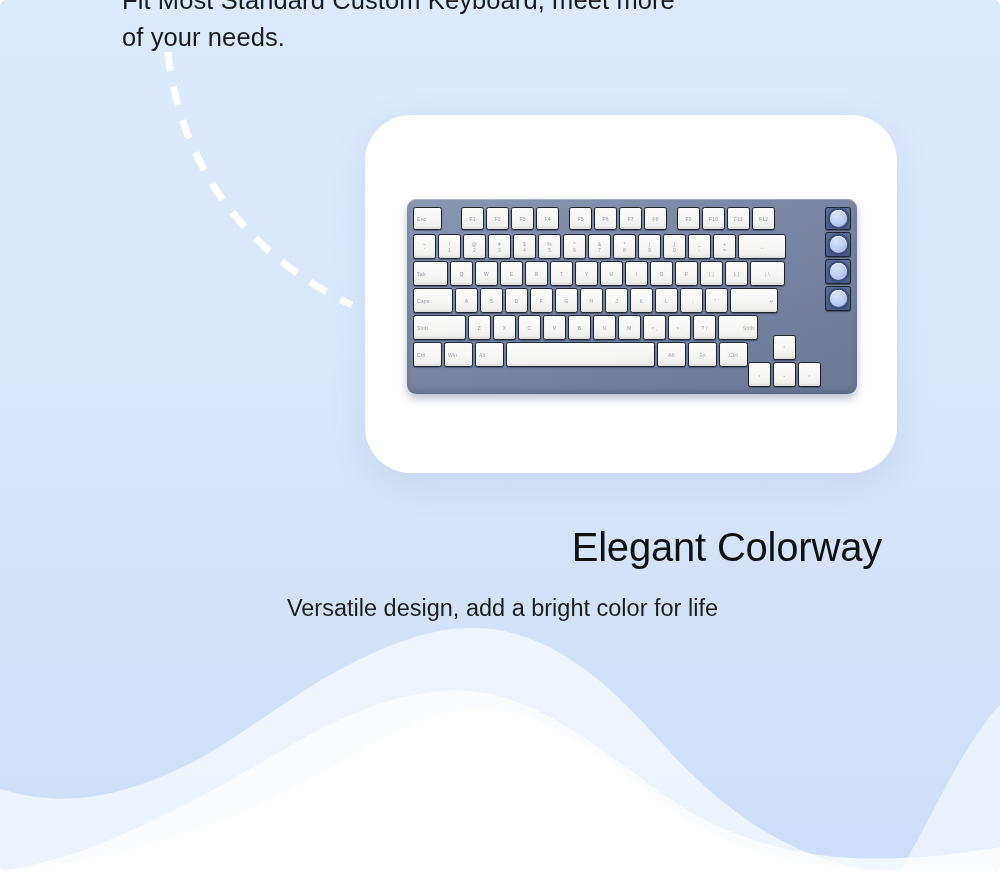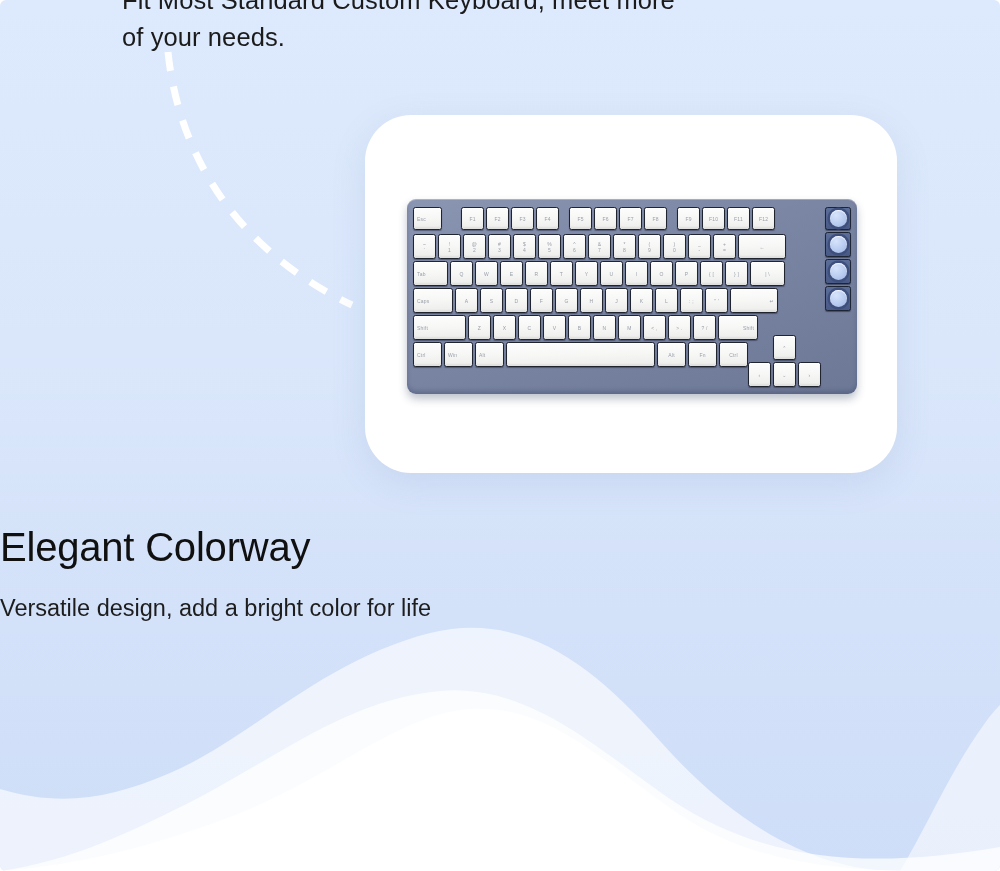"Elegant Colorway" .headline { text-align: none -> right }
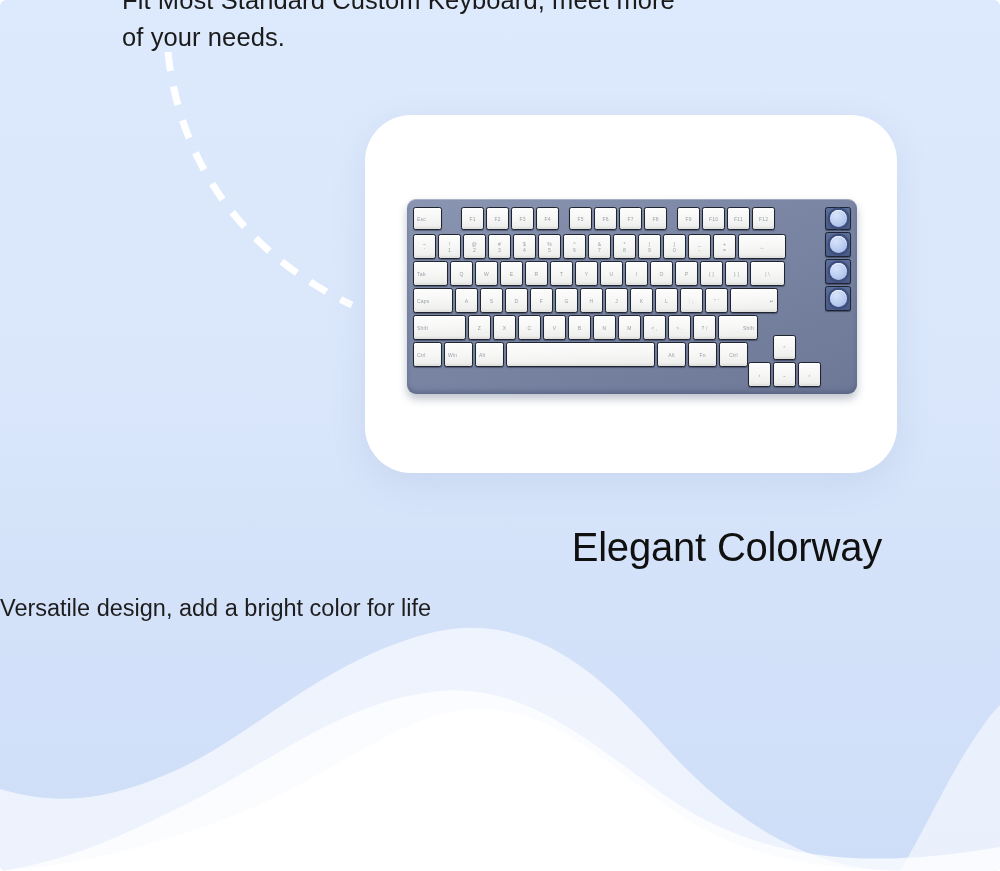"Versatile design, add a bright" .subline { text-align: none -> right }
